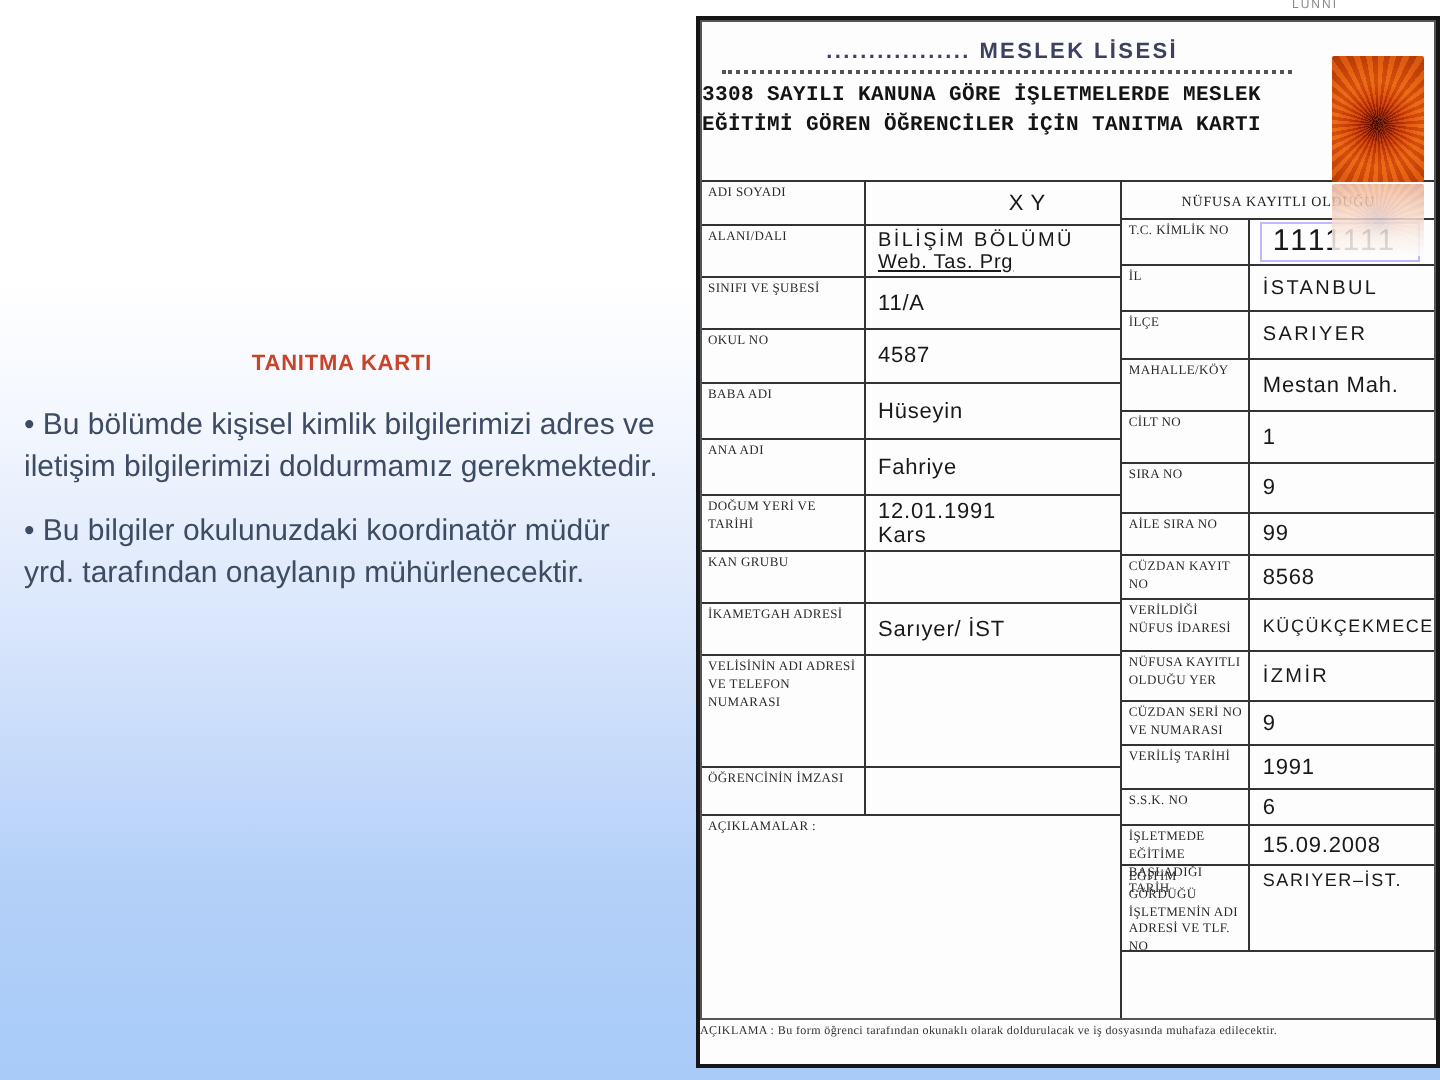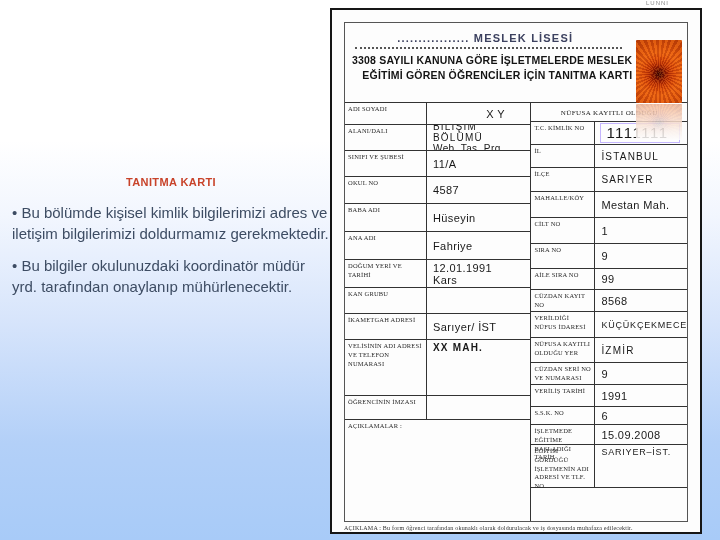"................. MESLEK LİSESİ" .scan { left: 330px -> 348px; padding: 12px -> 0 }
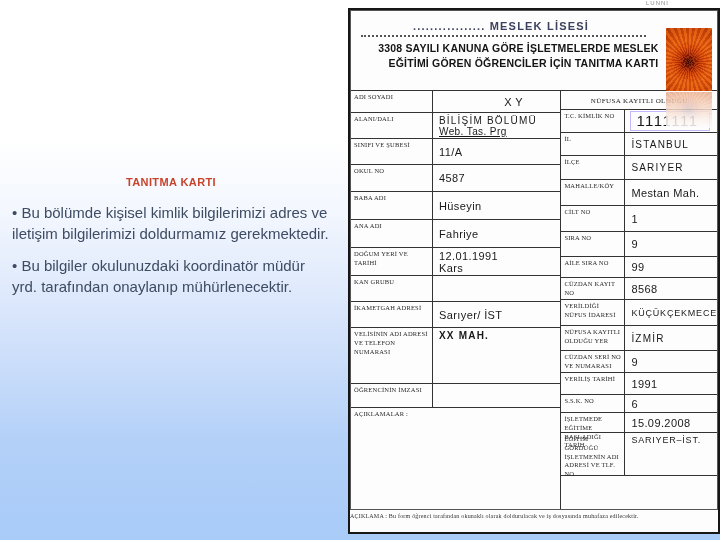"3308 SAYILI KANUNA GÖRE İŞLETMELERDE" .law { font-family: Liberation Sans, sans-serif -> Liberation Mono, monospace; text-align: right -> left }
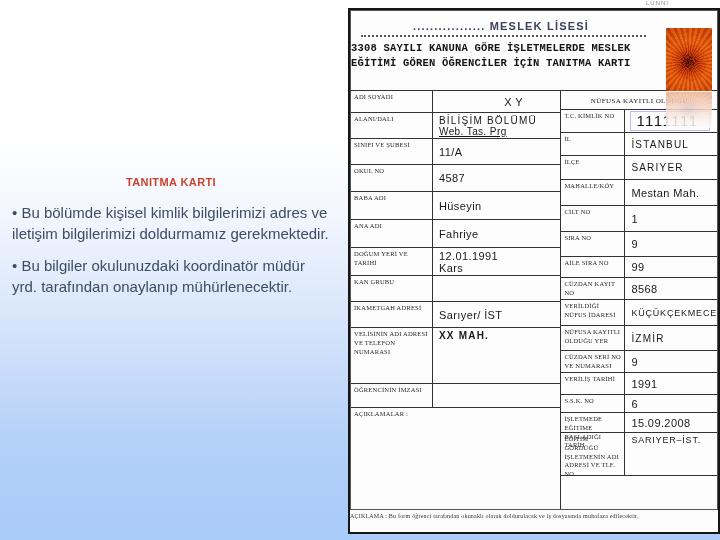"XX MAH." div.fval { html: <div> <div>XX MAH.</div> </div> -> none }
